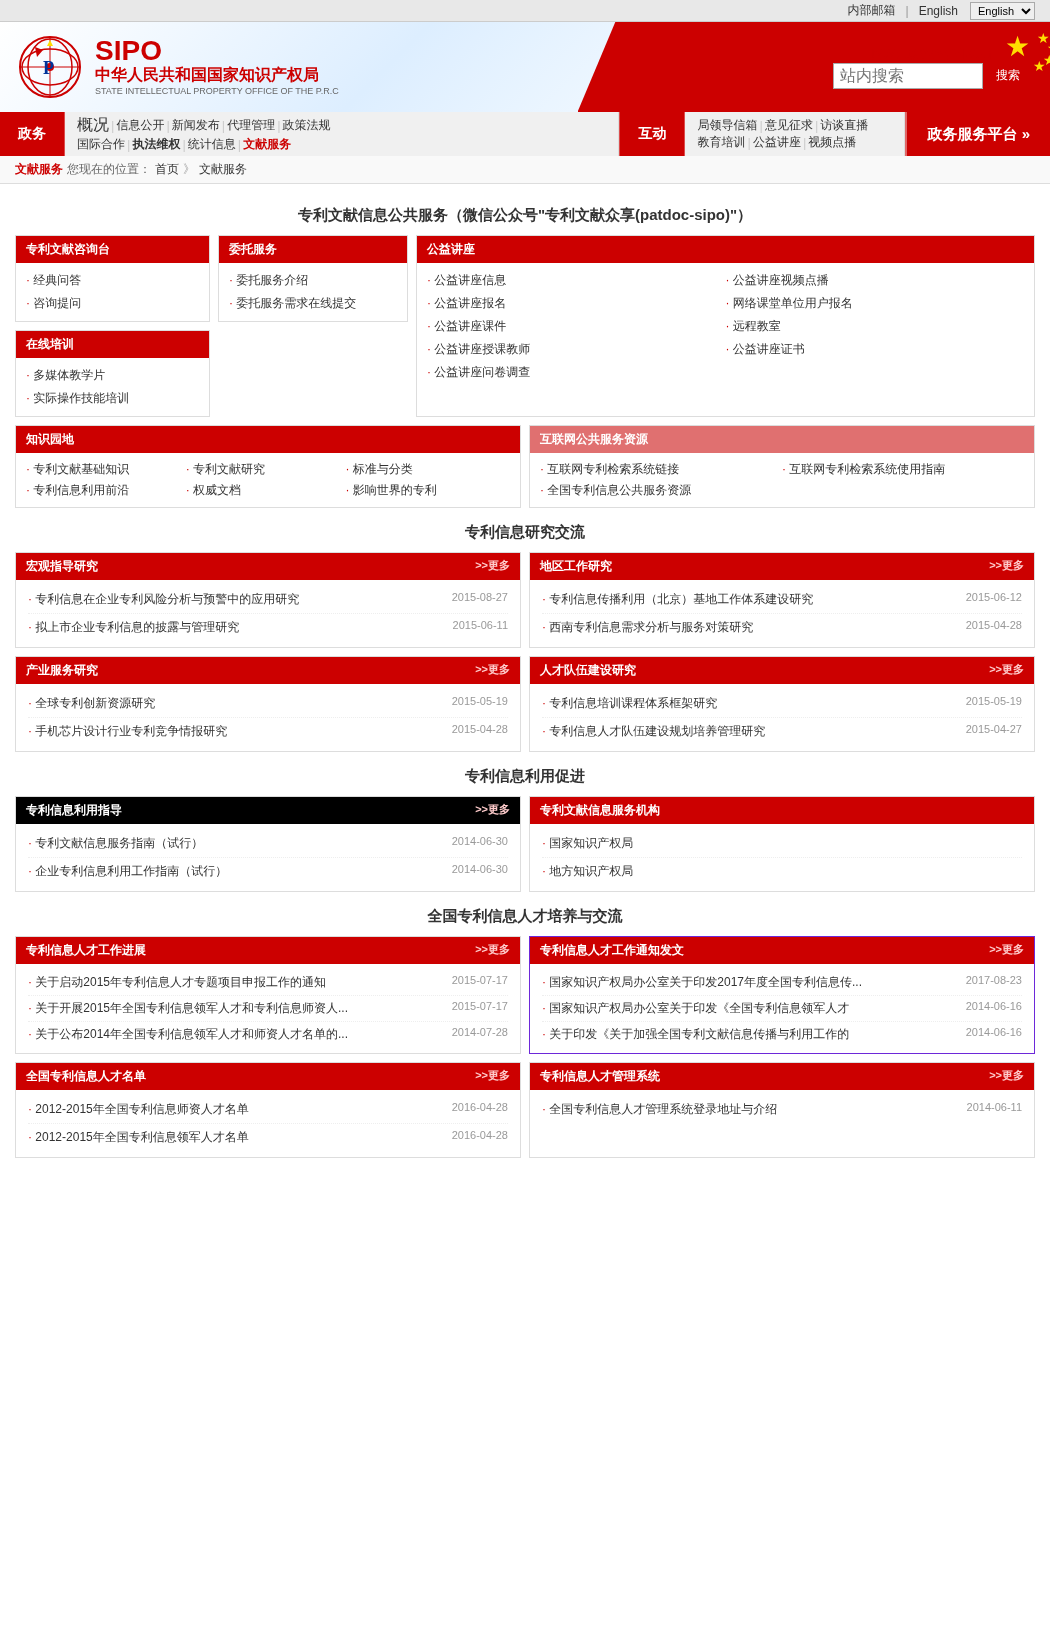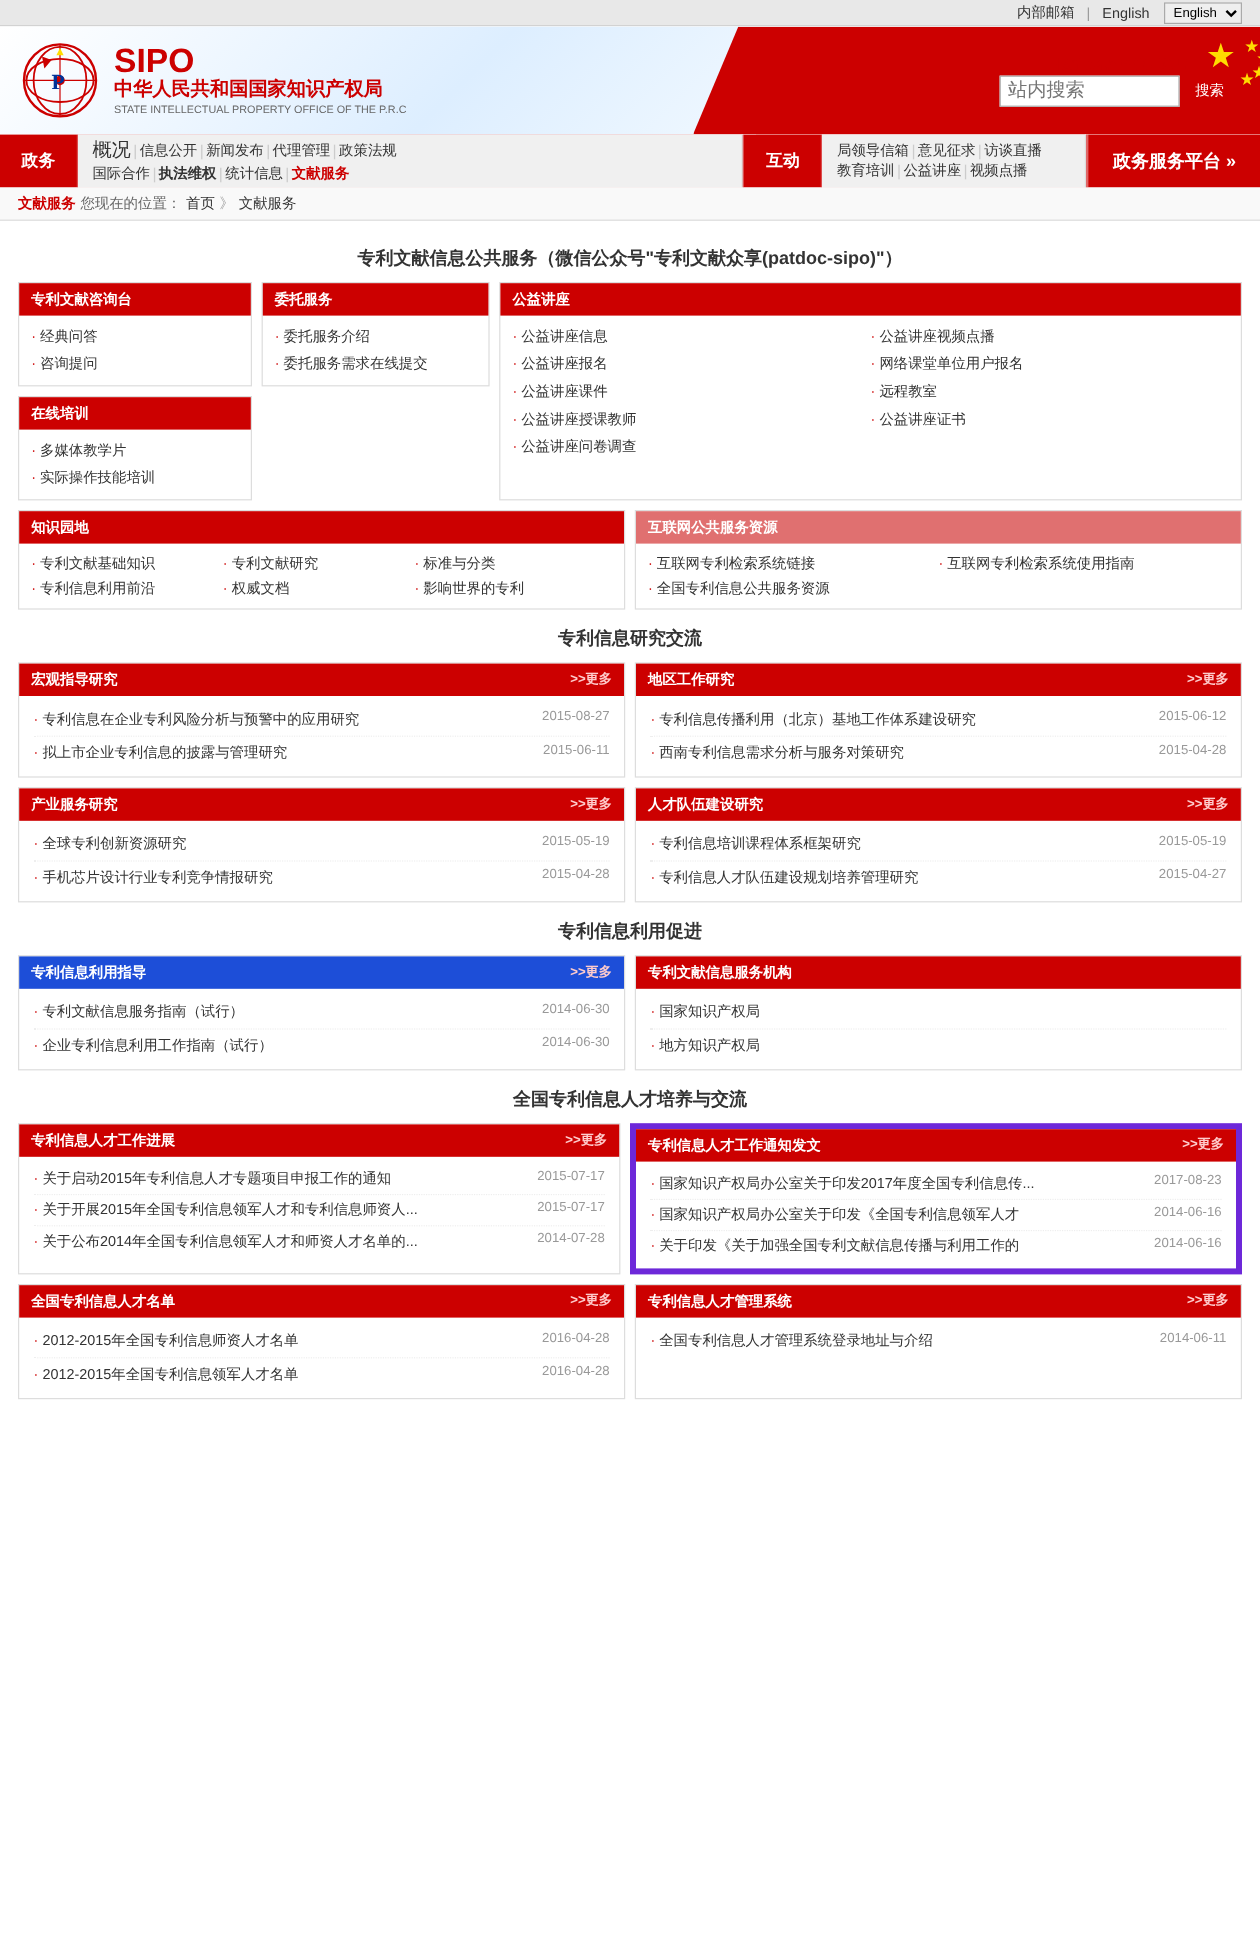"专利信息利用指导" div { background: #1d4ed8 -> #000000 }
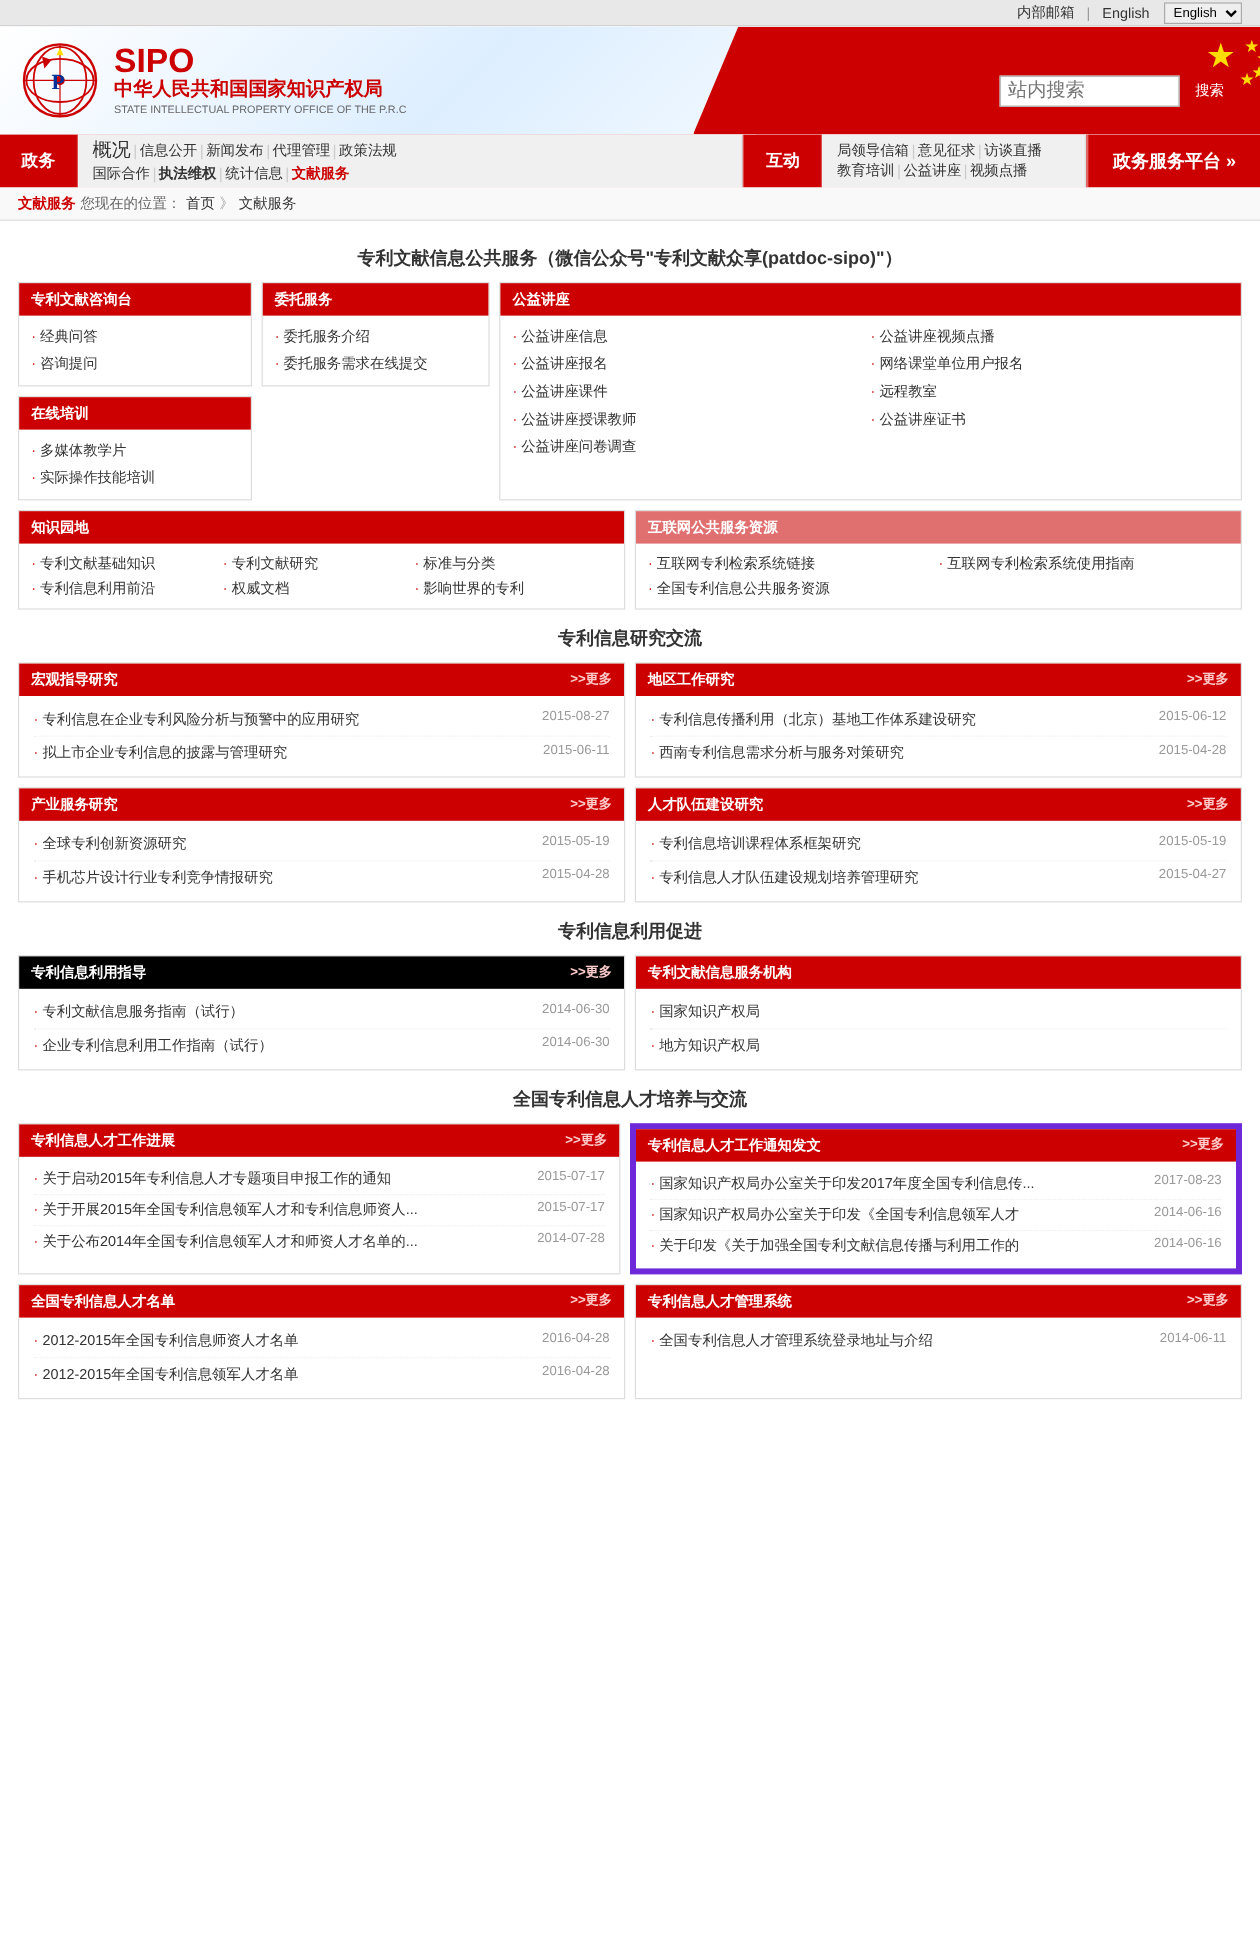"专利信息人才工作通知发文" div { border: 5px solid #6d28d9 -> 1px solid #6d28d9 }
